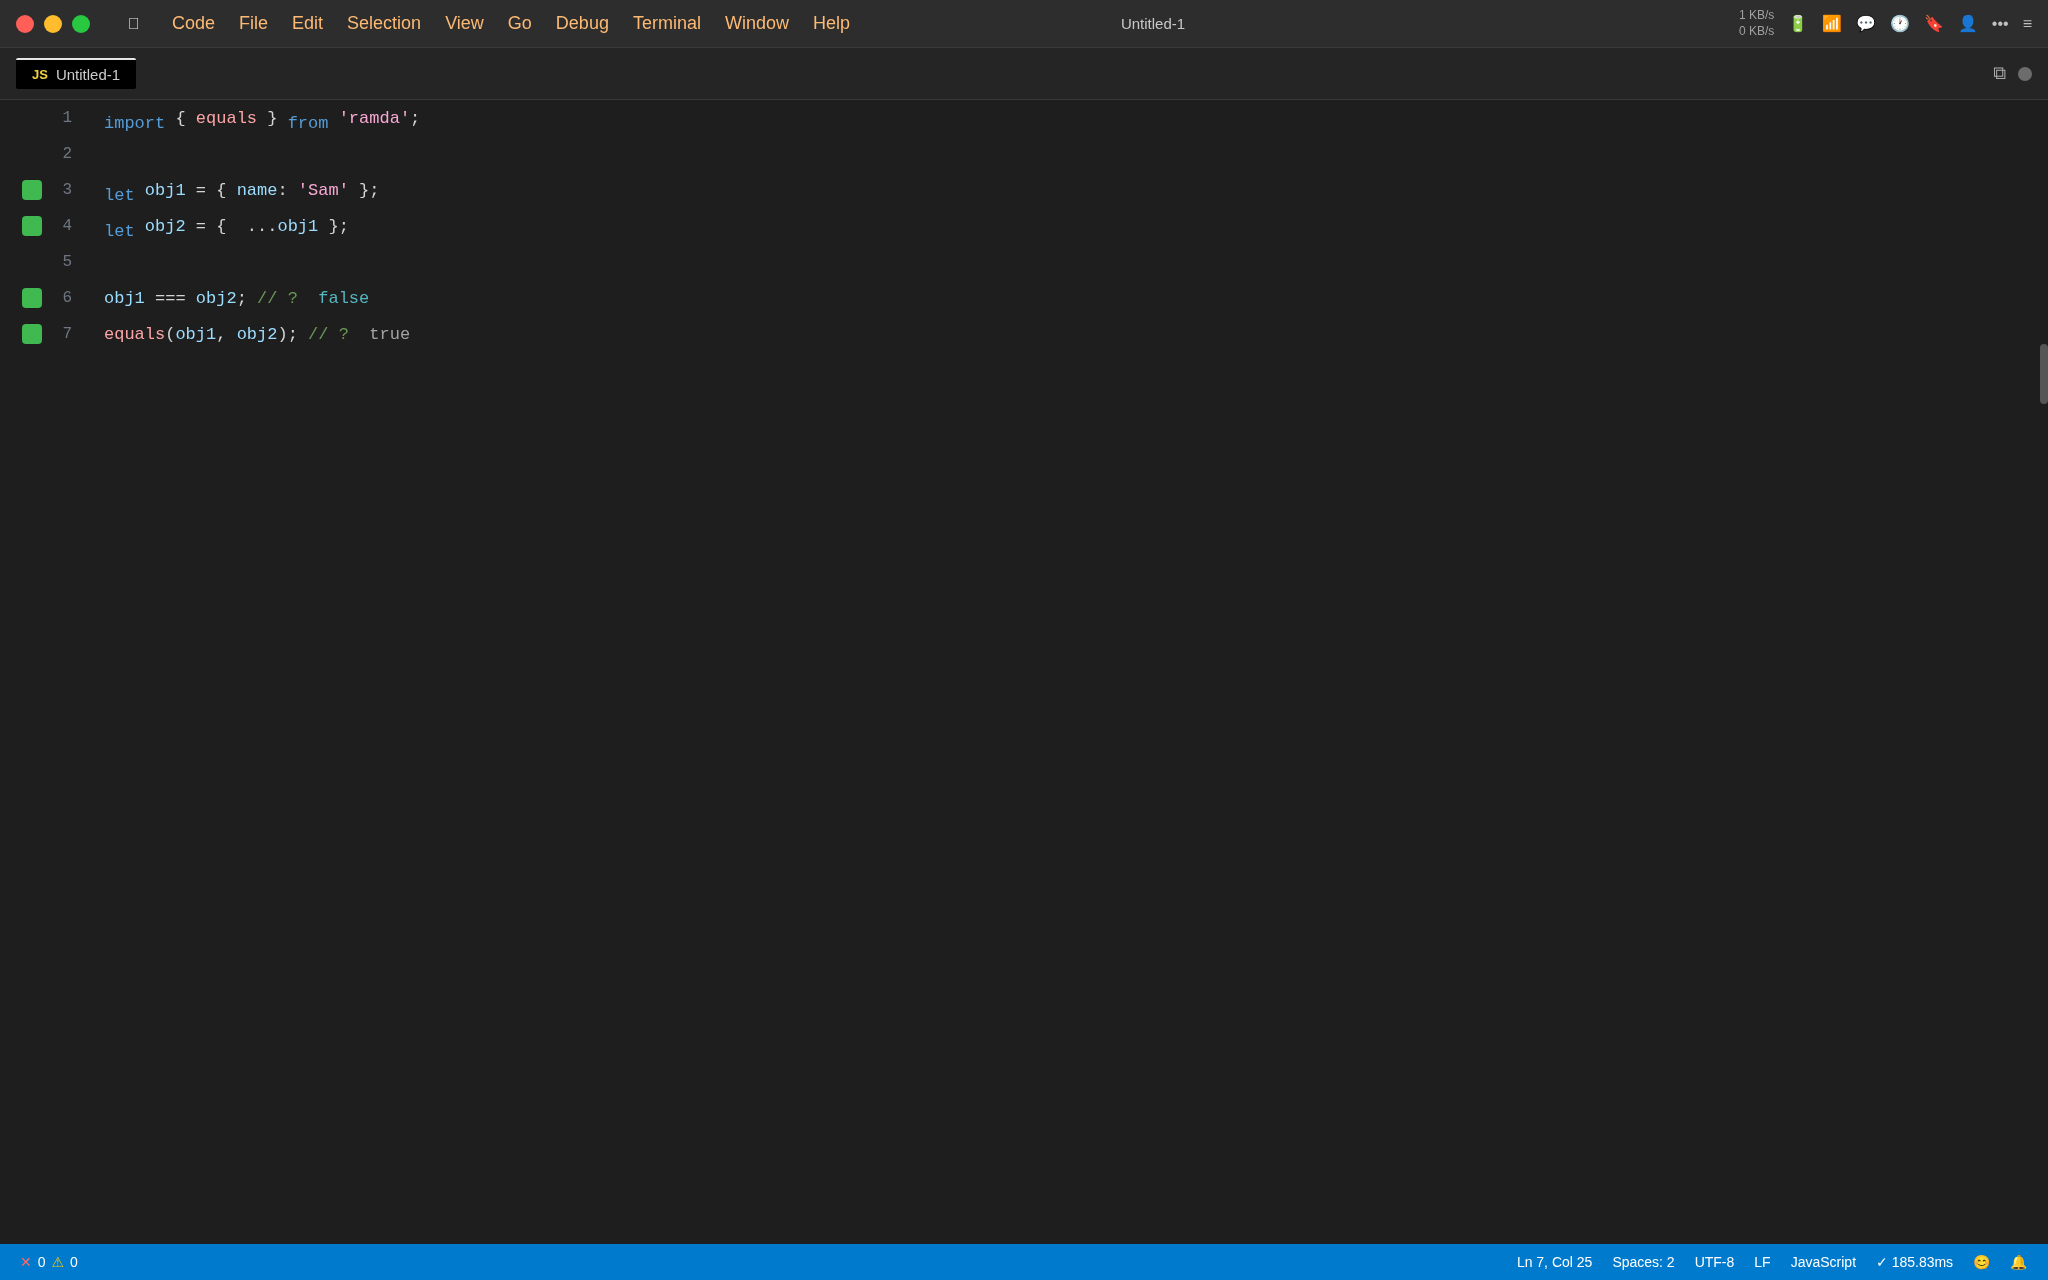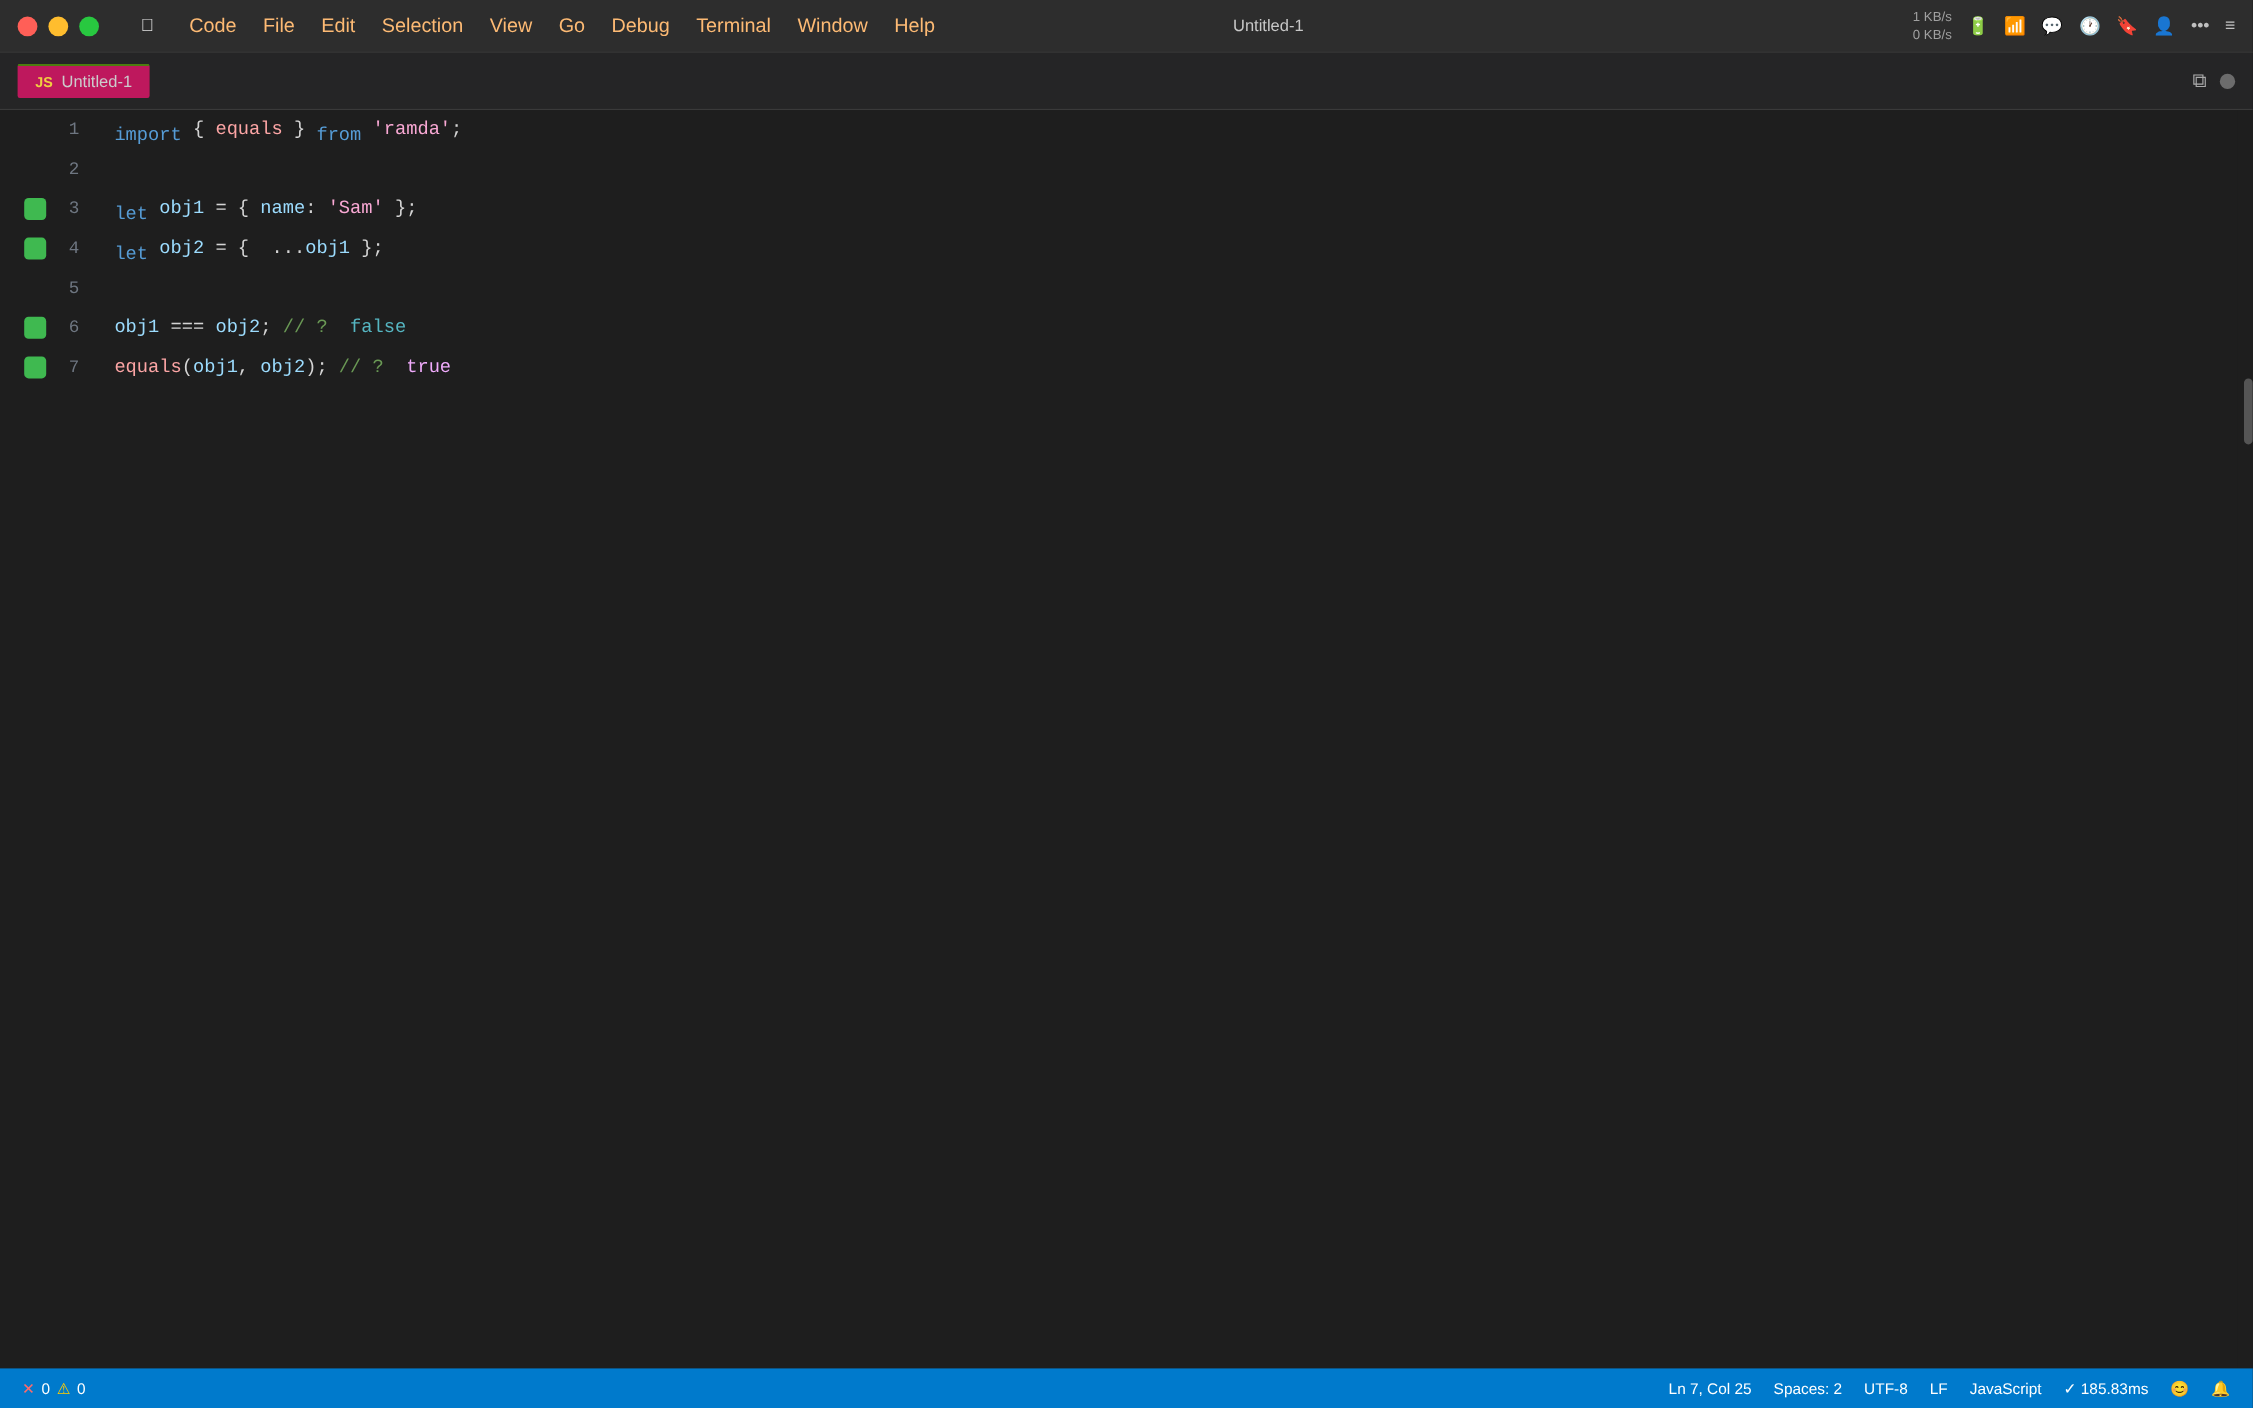"JS" .tab.active { background: #be185d -> #000000; border-top: 2px solid #4d7c0f -> 2px solid #e5e5e5 }
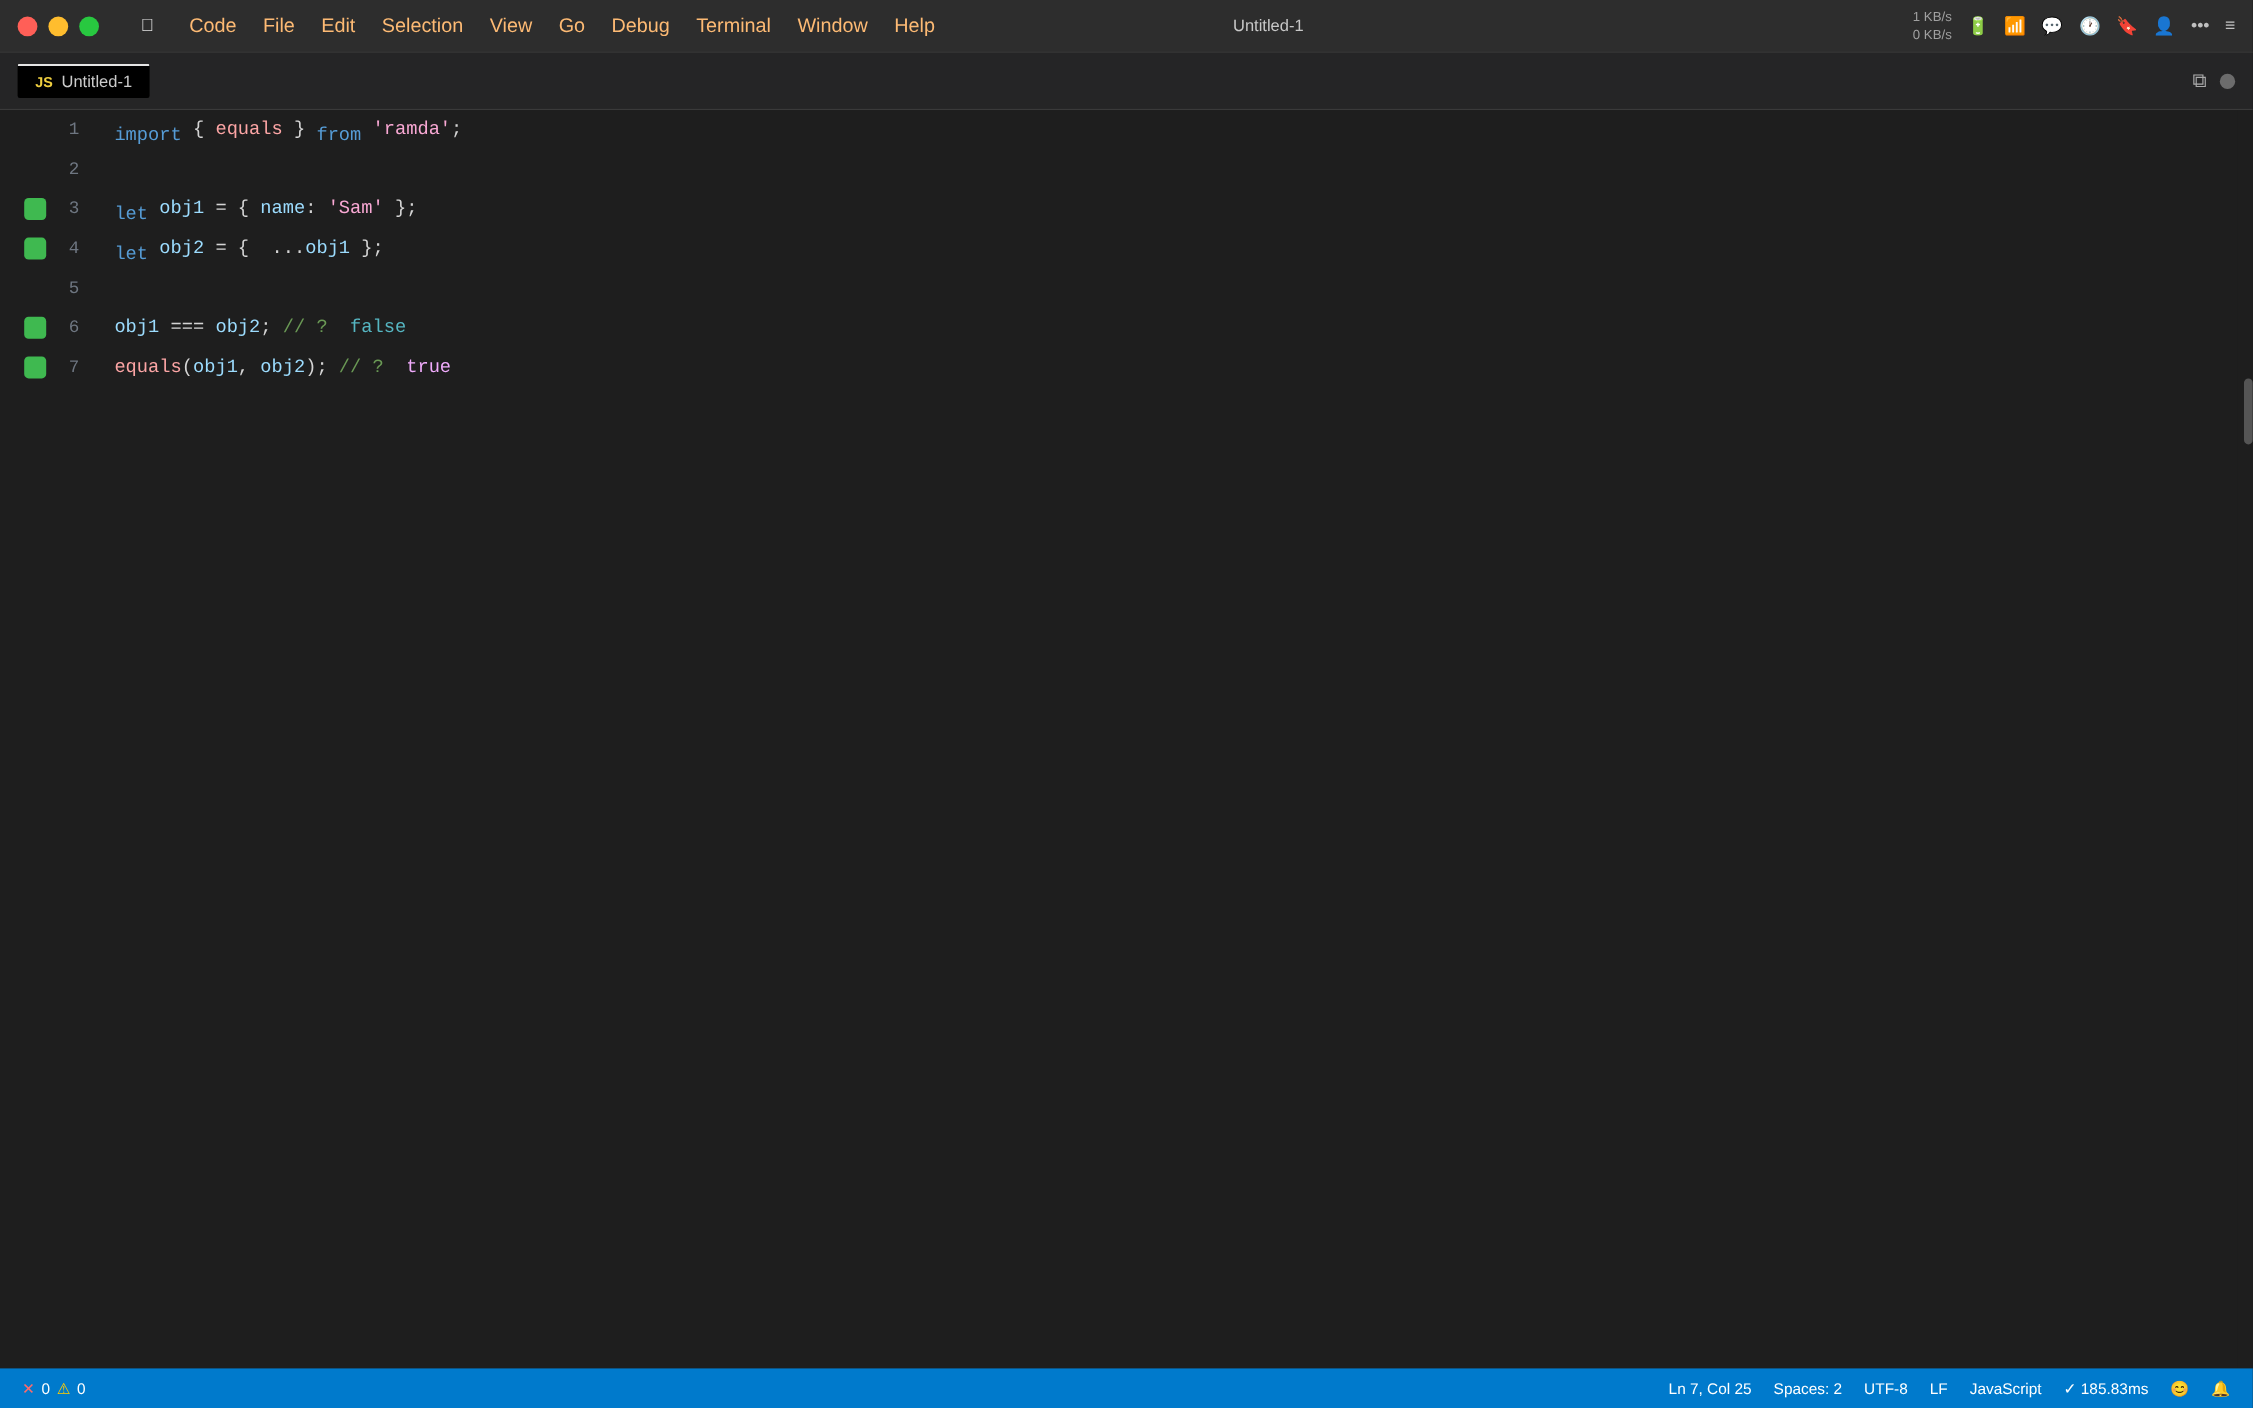"true" .bool-true { color: #f0abfc -> #a3a3a3 }
